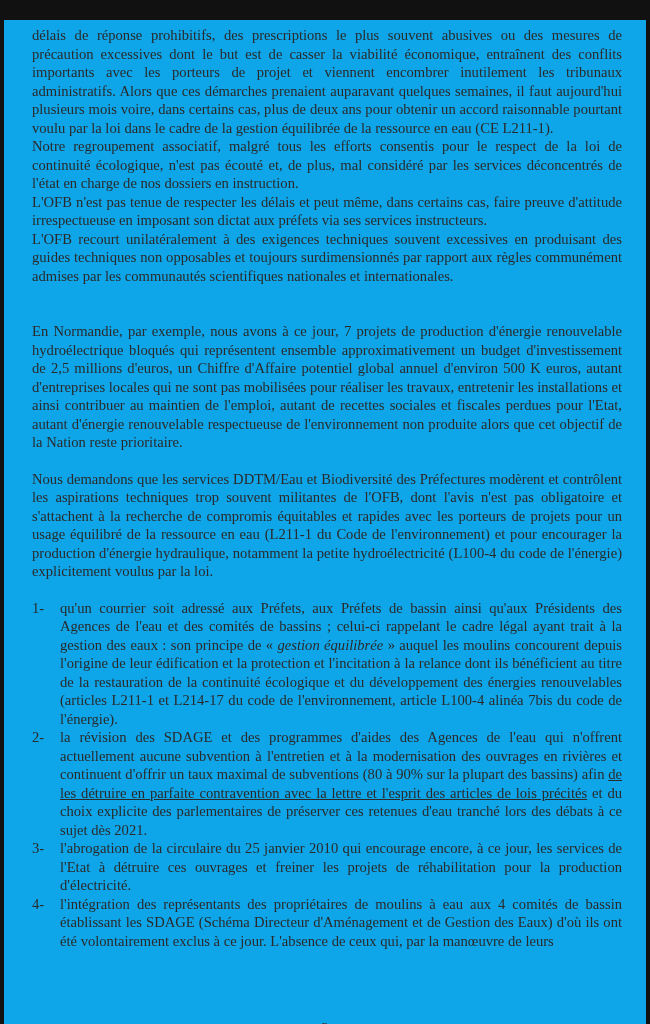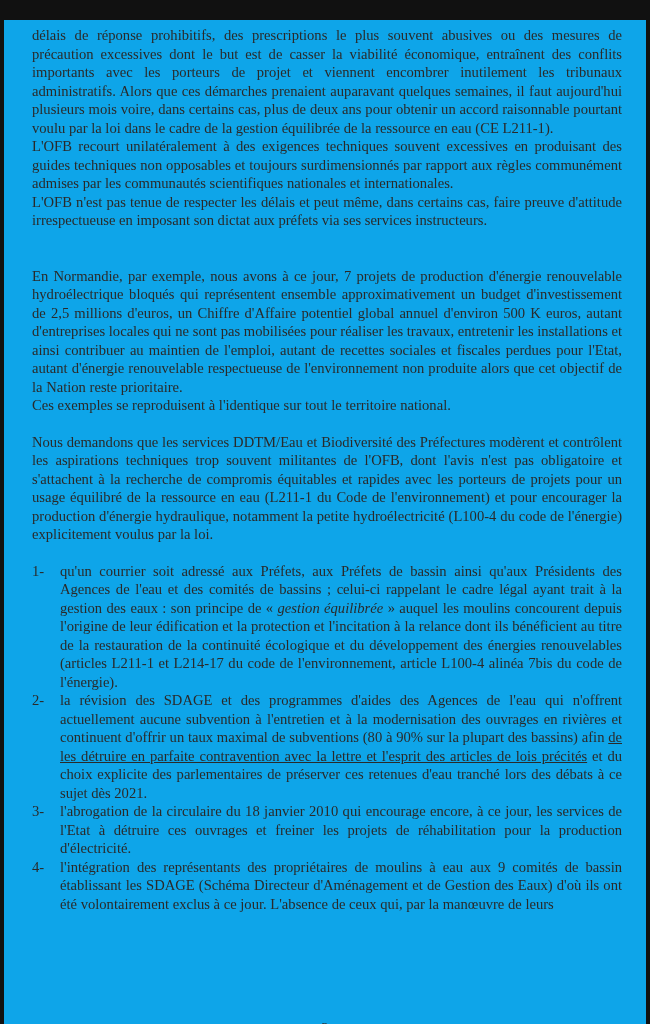"Notre regroupement associatif, malgré" p { html: none -> <p>Notre regroupement associatif, malgré tous les efforts consentis pour le respect de la loi de continuité écologique, n'est pas écouté et, de plus, mal considéré par les services déconcentrés de l'état en charge de nos dossiers en instruction.</p> }
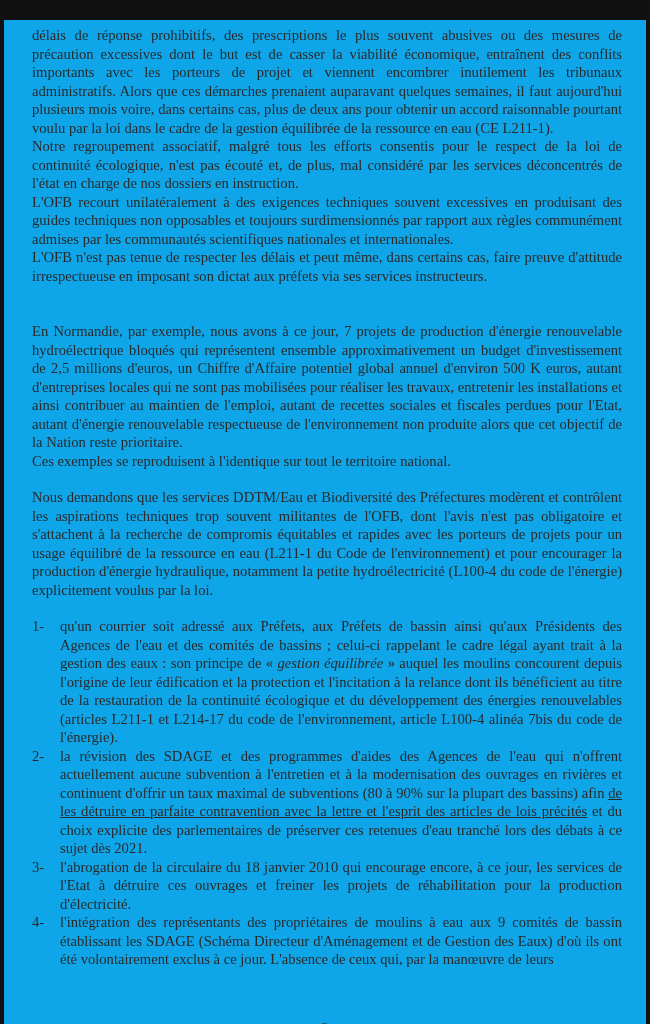"L'OFB recourt unilatéralement à des" p { order: before "L'OFB n'est pas tenue de" -> after "L'OFB n'est pas tenue de" }
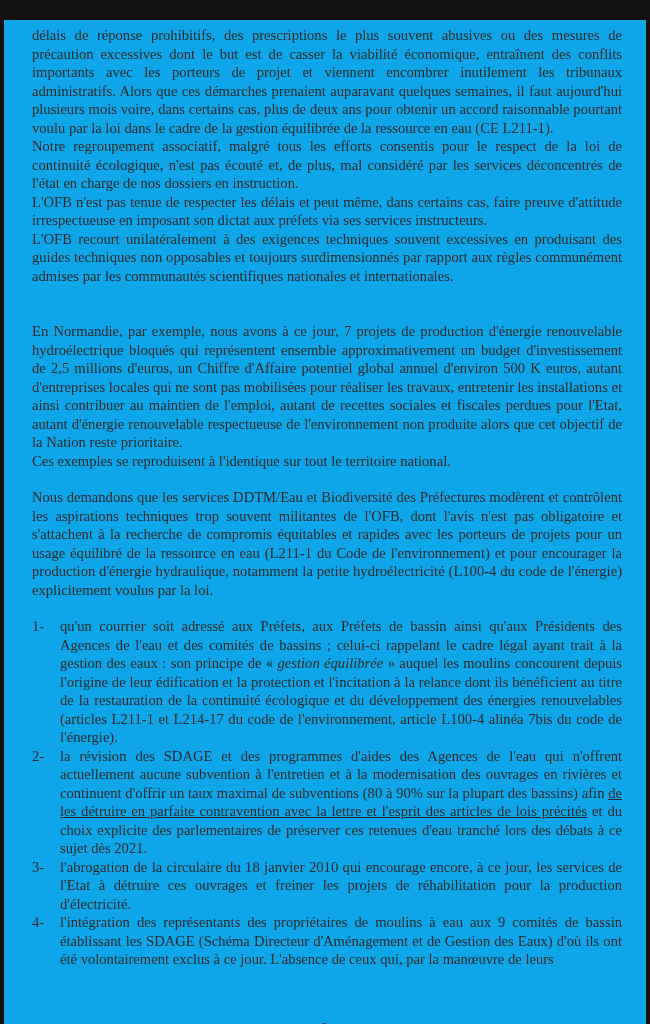"Ces exemples se reproduisent à" p { html: <p>Ces exemples se reproduisent à l'identique sur tout le territoire national.</p> -> none }
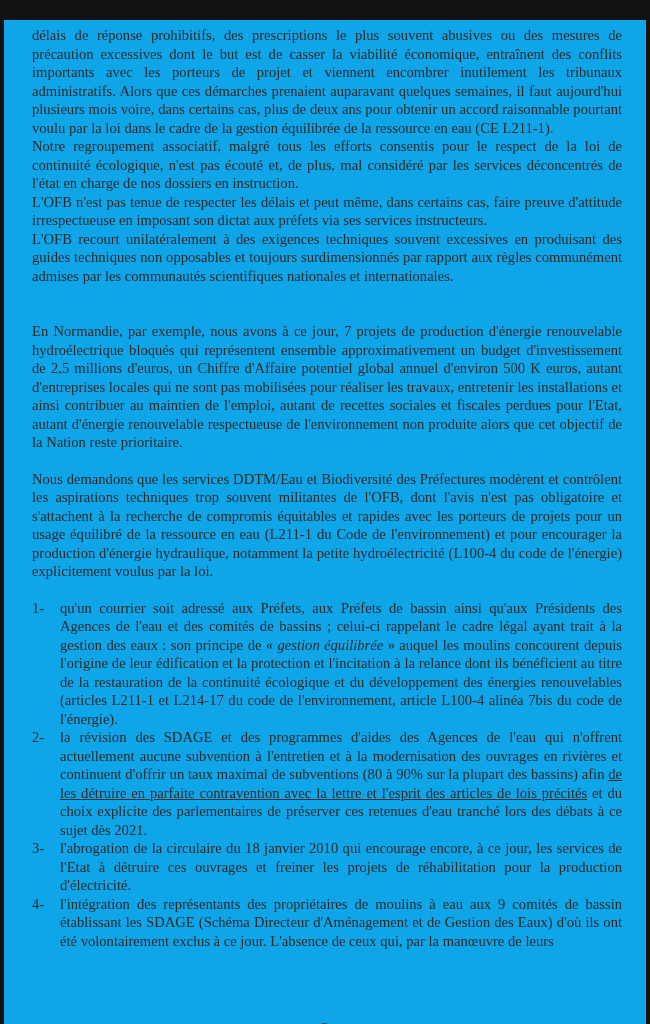"l'abrogation de la circulaire du" span.txt { text: 18 -> 25 }
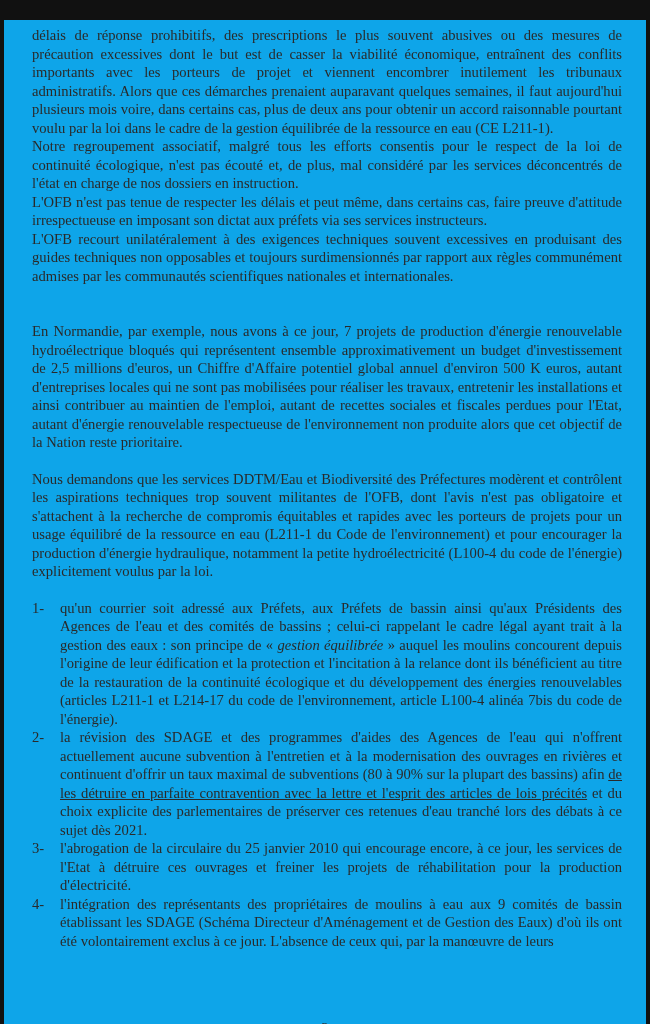"l'intégration des représentants des" span.txt { text: 9 -> 4 }
